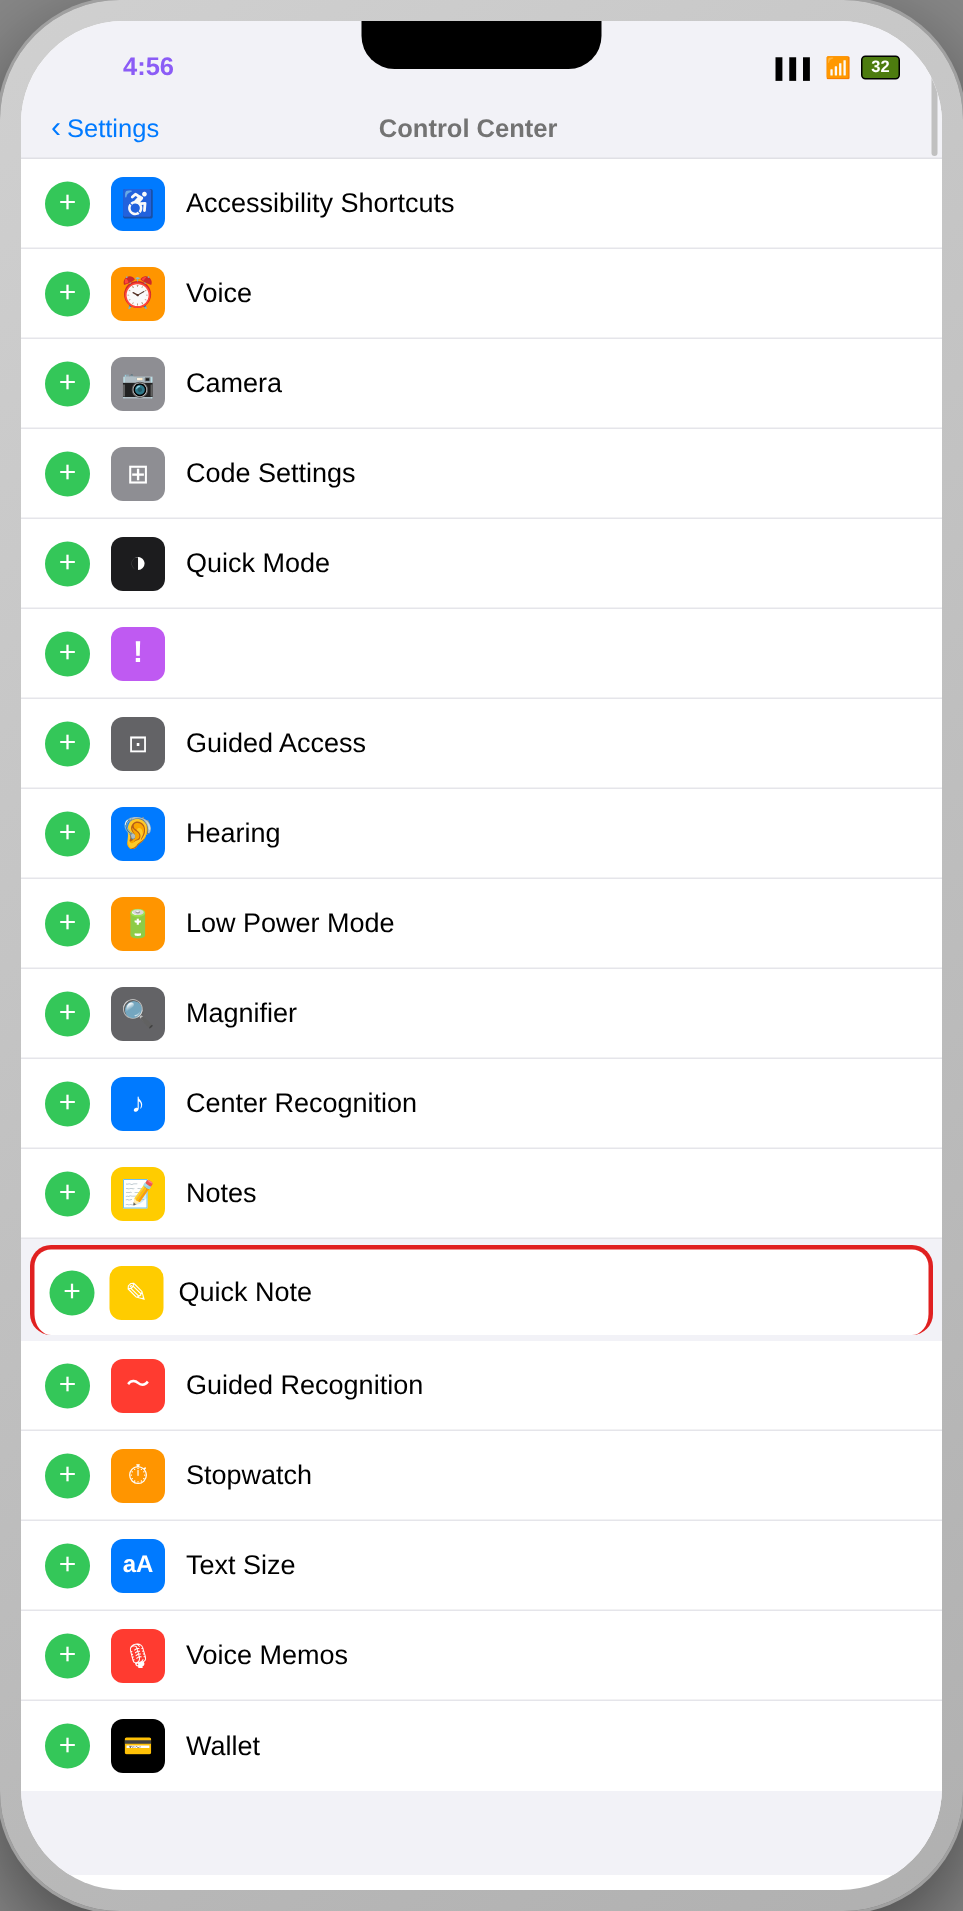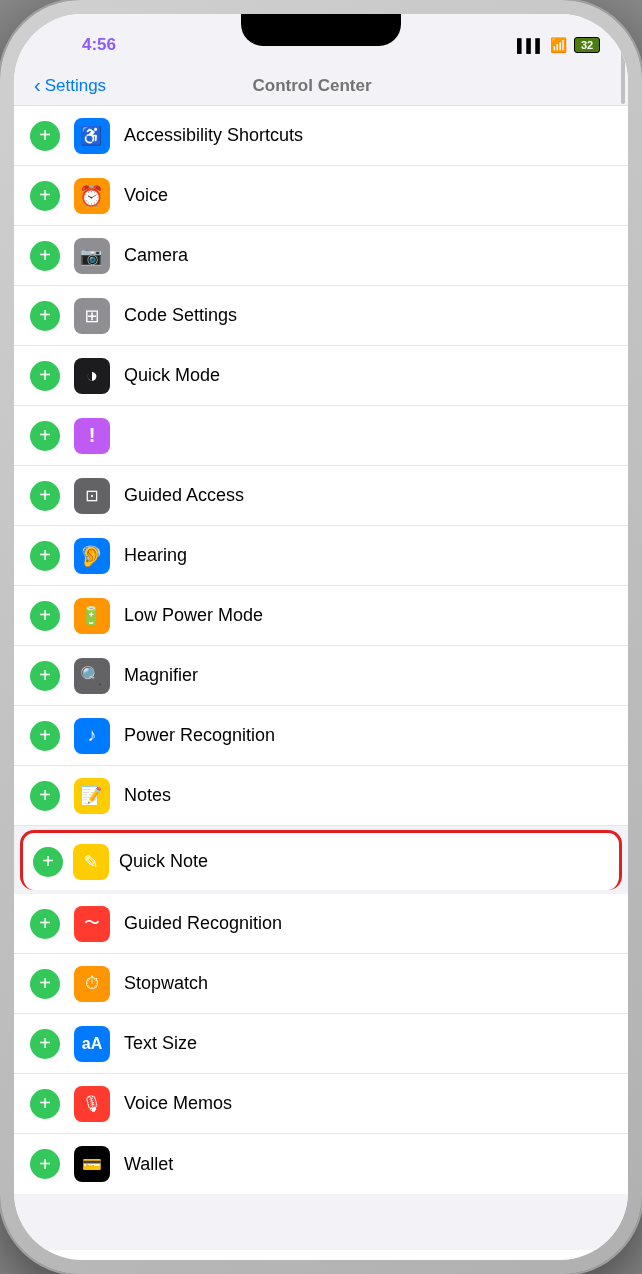"Power Recognition" span.item-label { text: Power -> Center }
